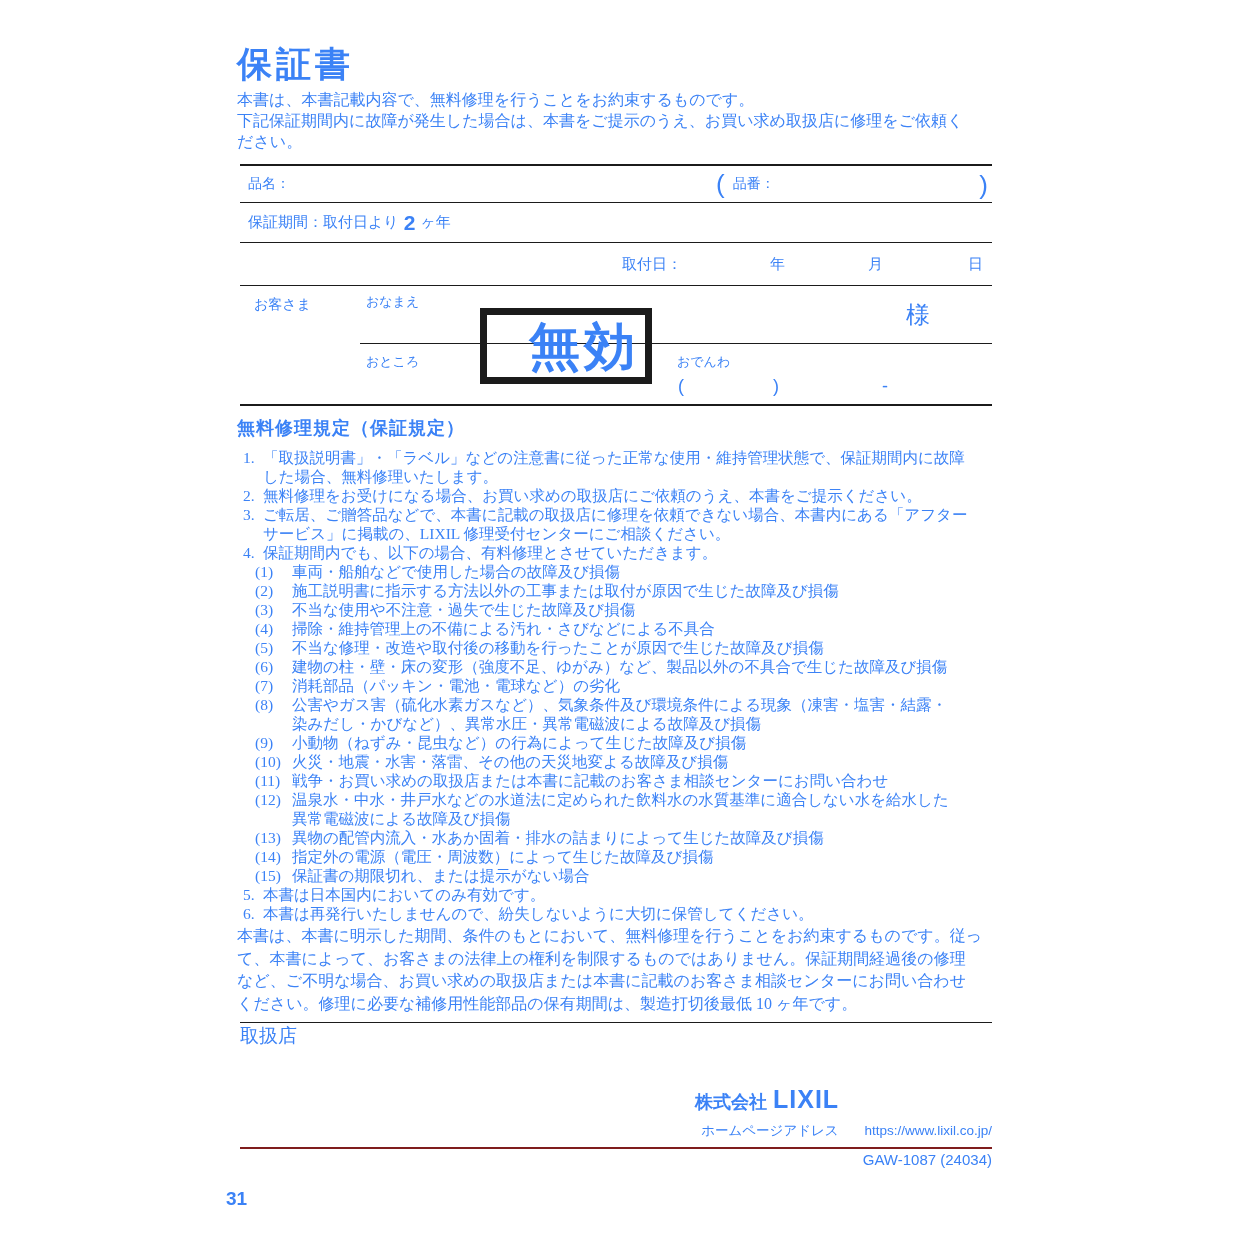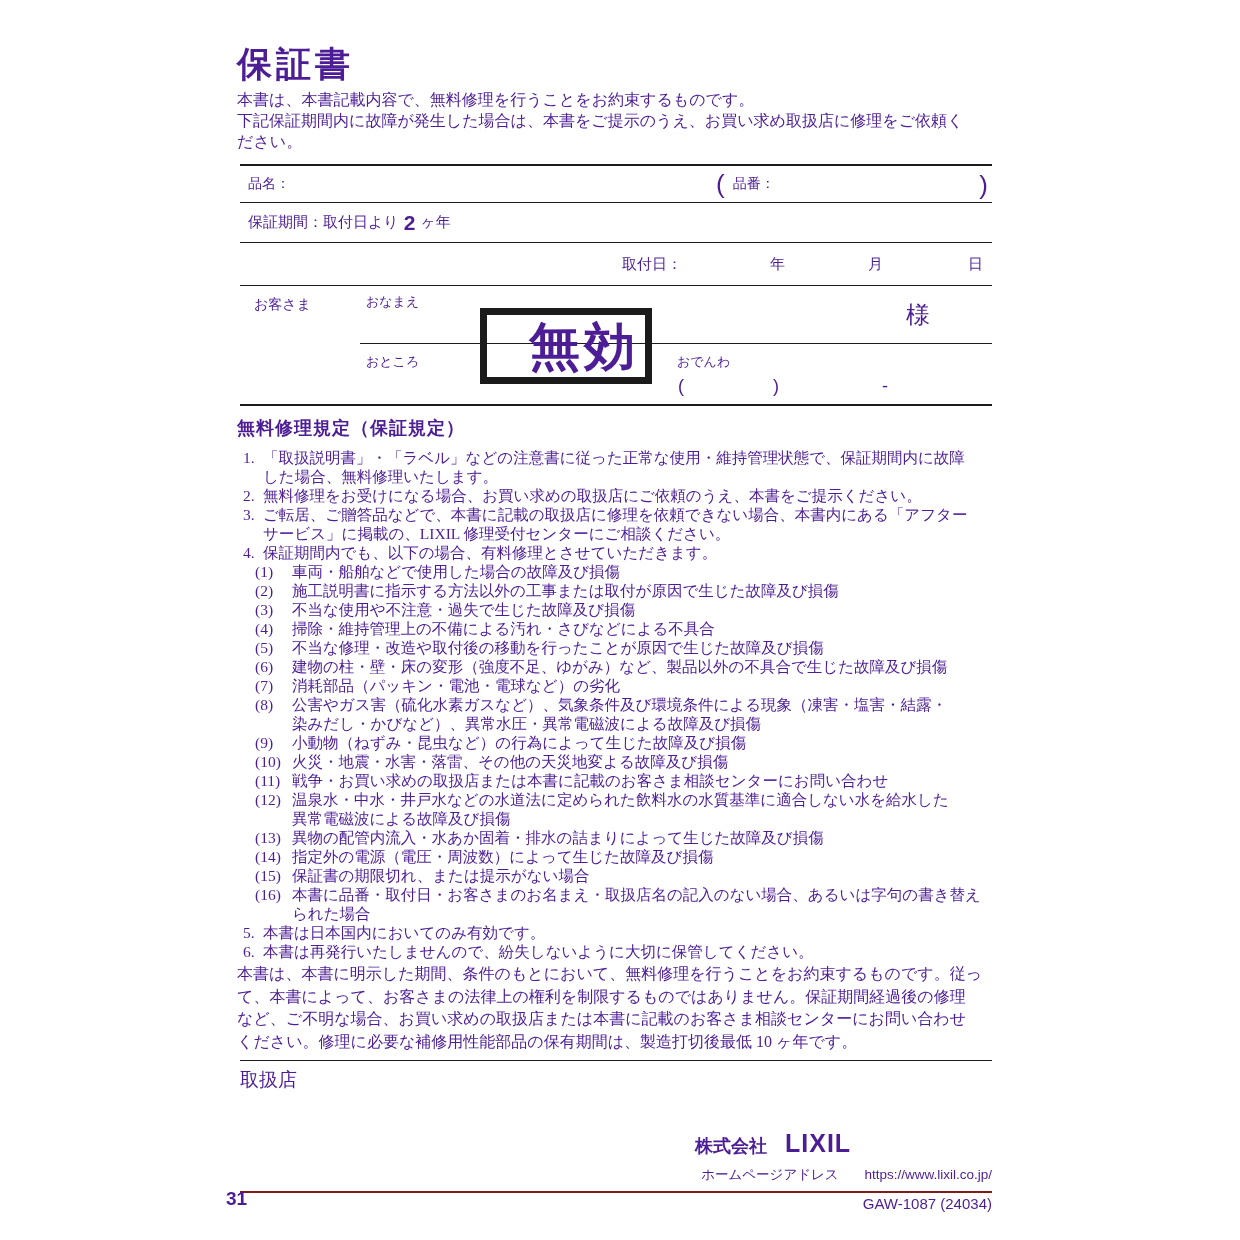"保証書" .page { color: #4c1d95 -> #3b82f6 }
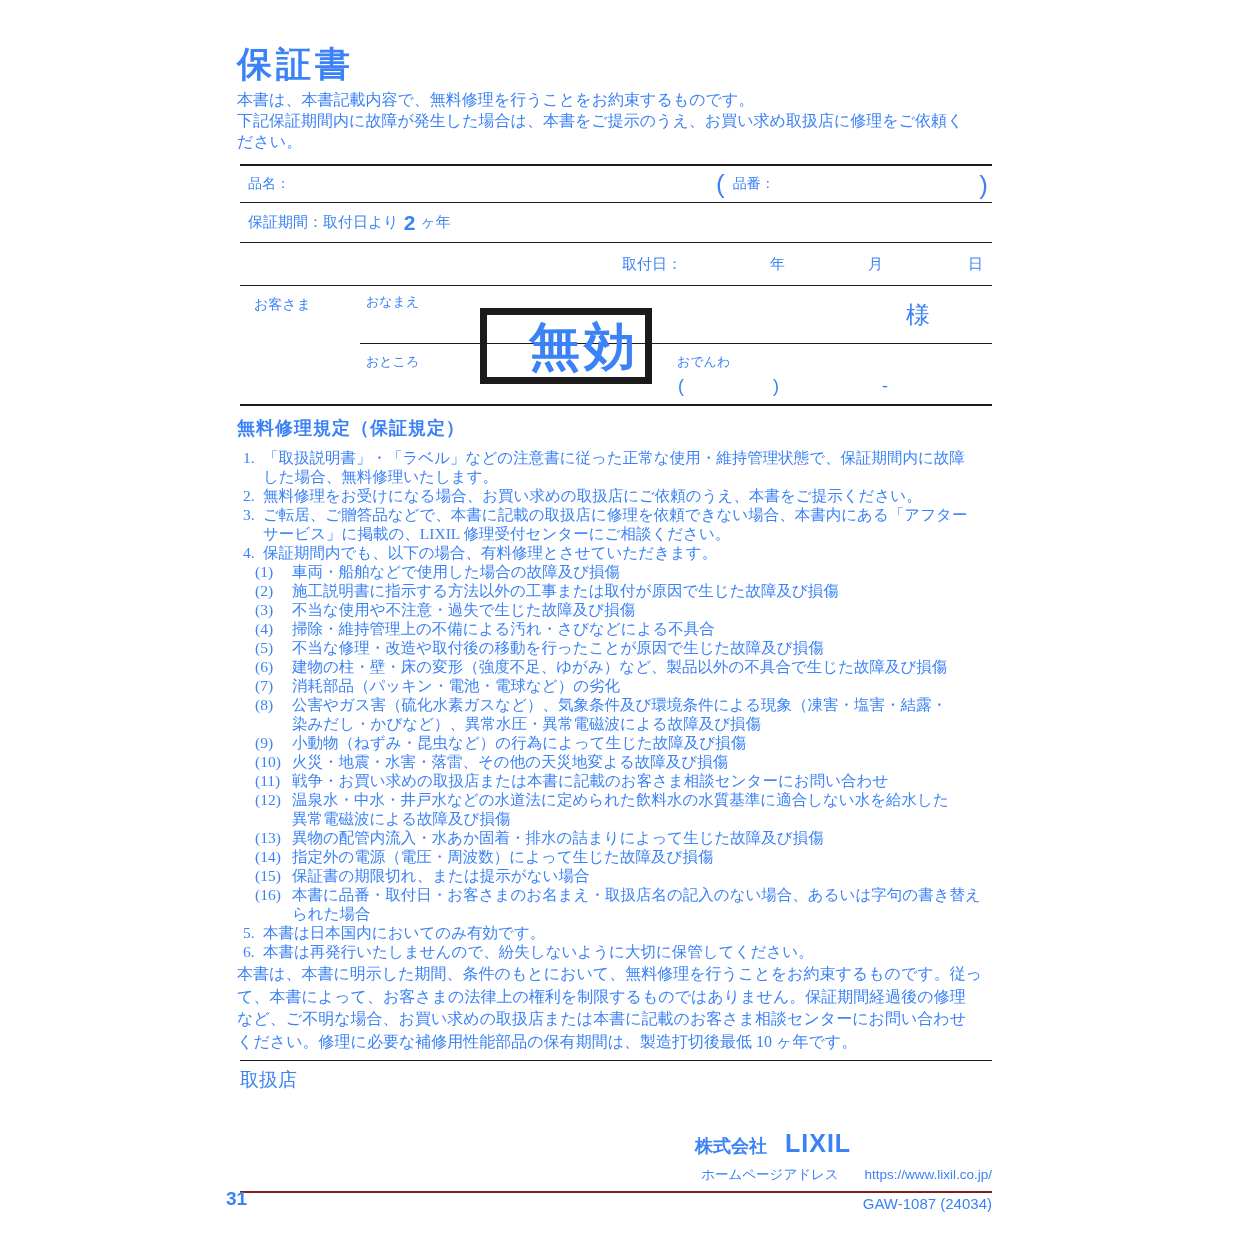"(16)" div.reg-row { html: <div> <span>(16)</span> <span>本書に品番・取付日・お客さまのお名まえ・取扱店名の記入のない場合、あるいは字句の書き替え られた場合</span> </div> -> none }
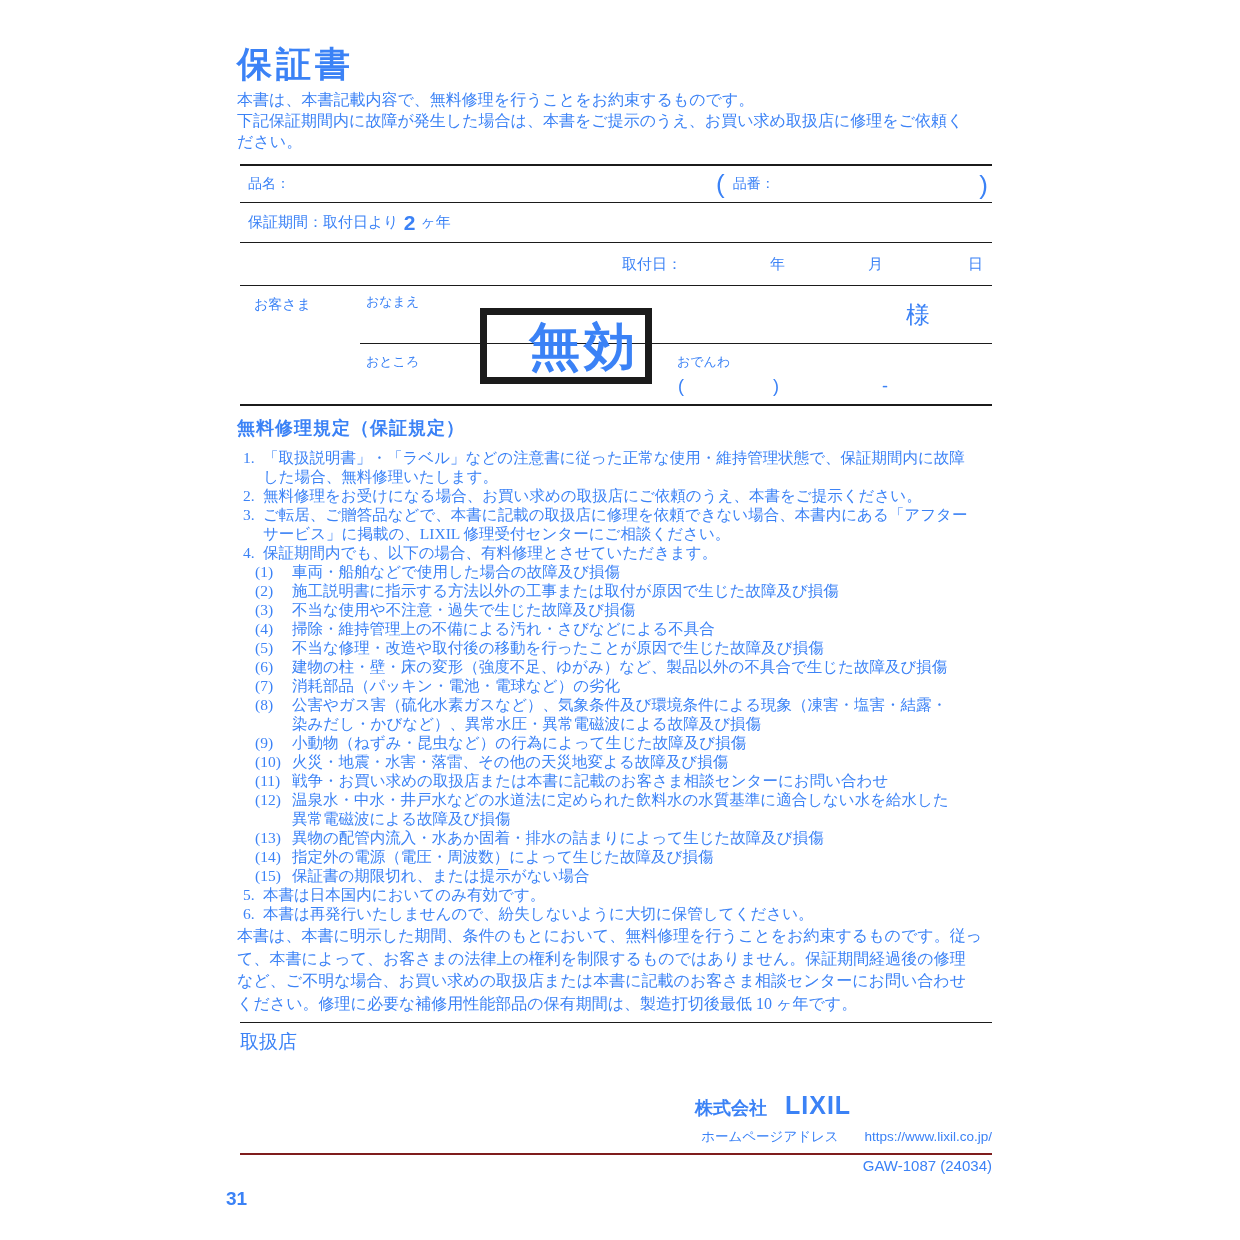"取扱店" .dealer { padding-top: 6px -> none }
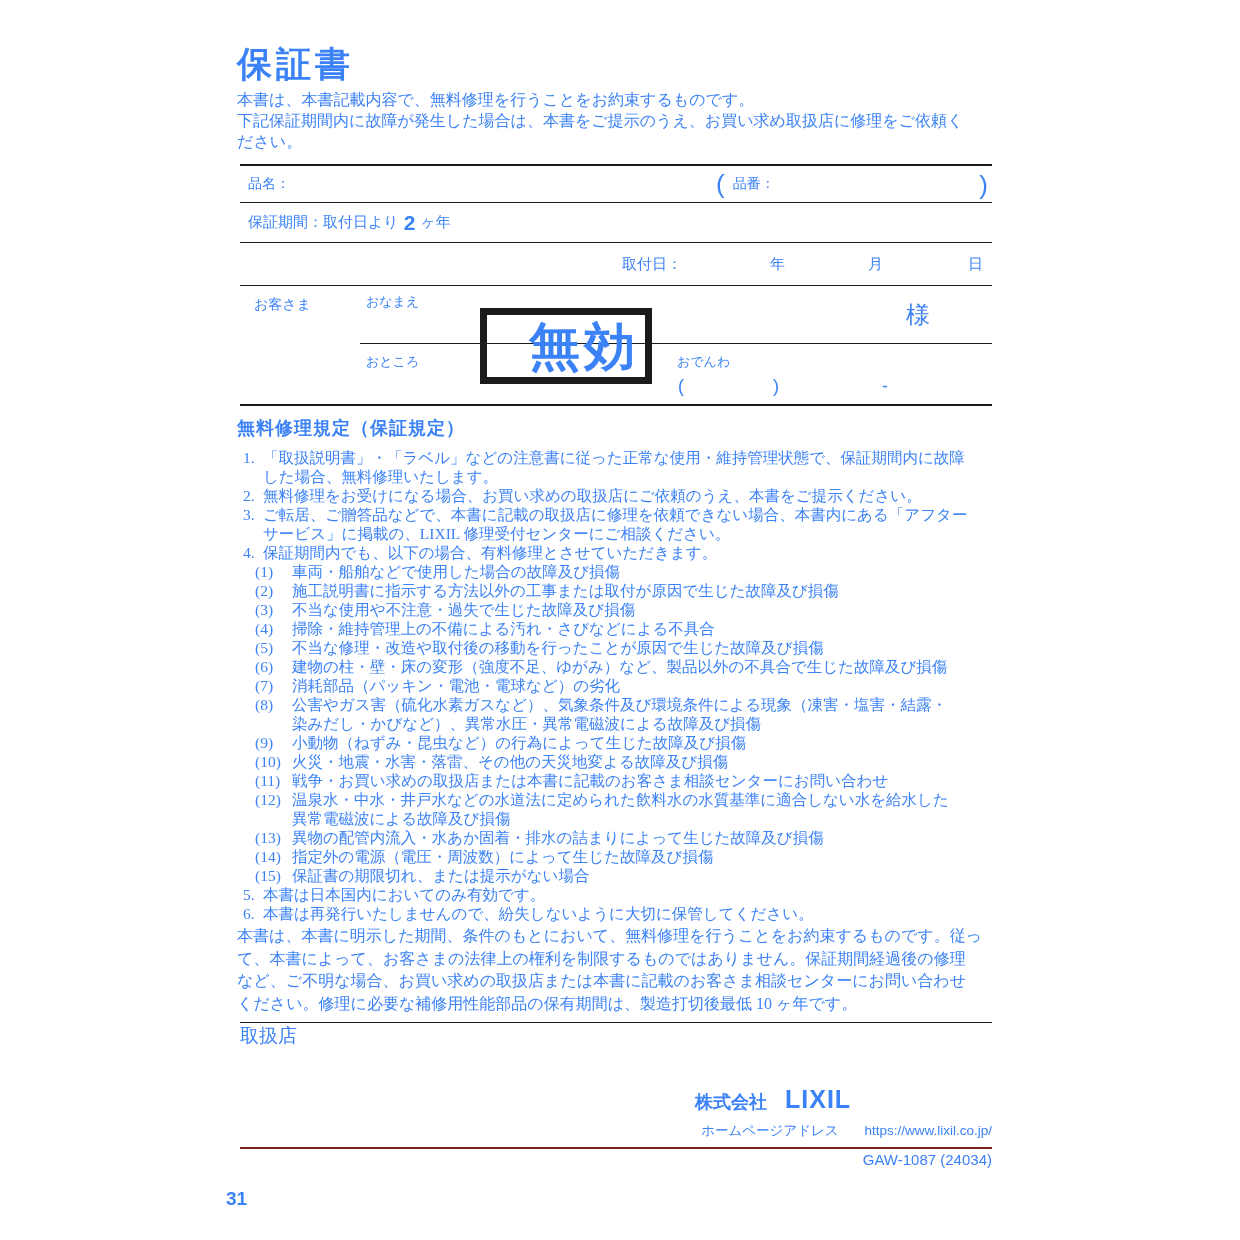"LIXIL" .co-name { margin-left: 18px -> 6px }
